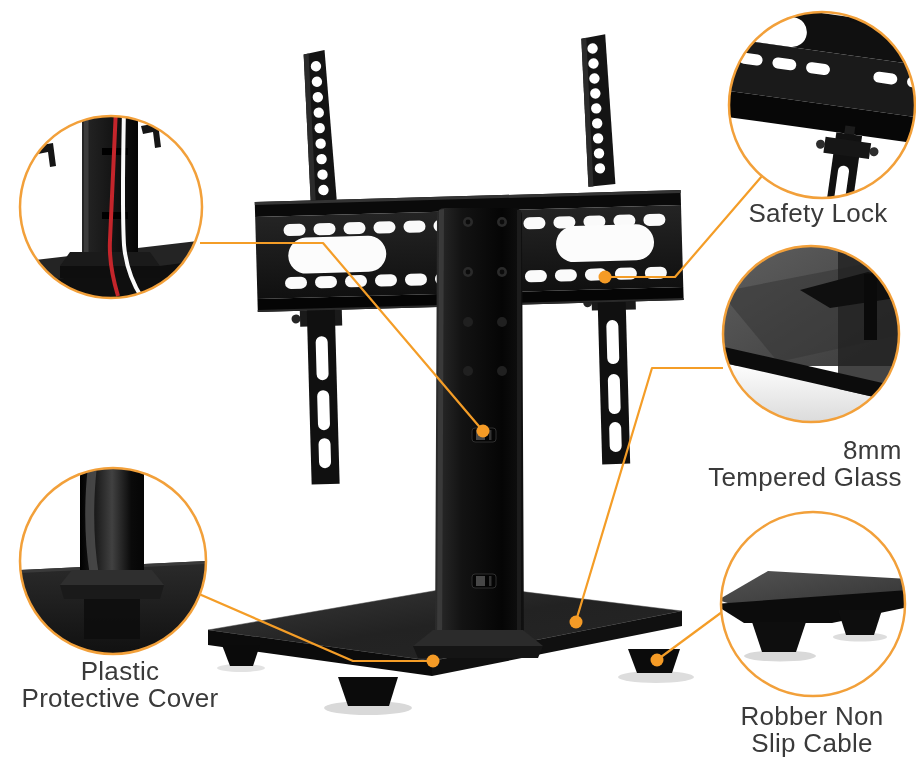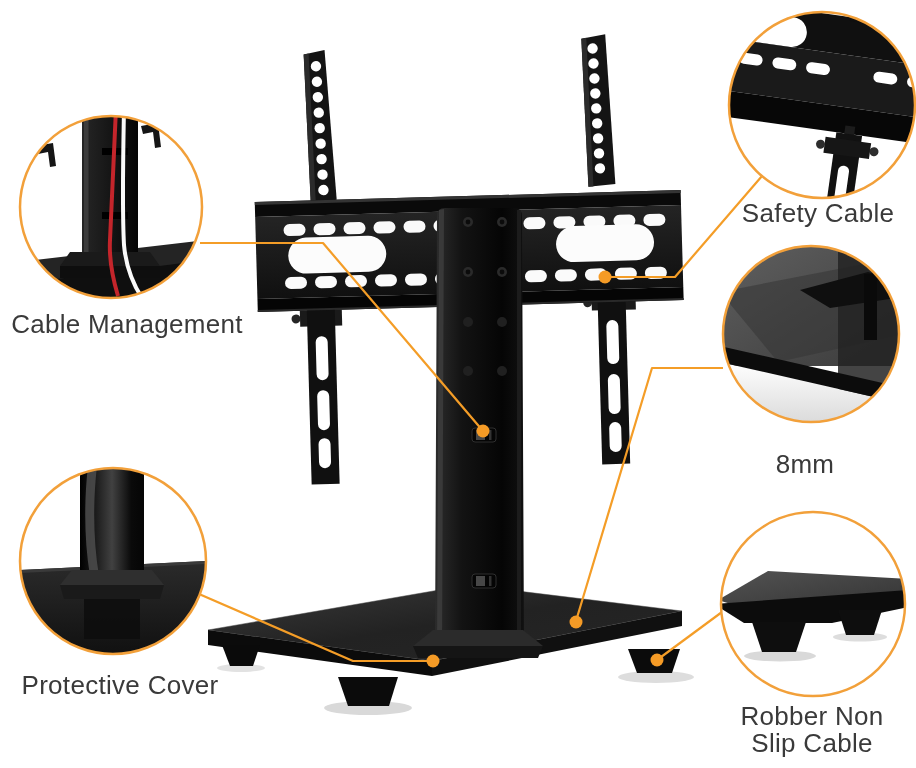"Safety Cable" span { text: Cable -> Lock }
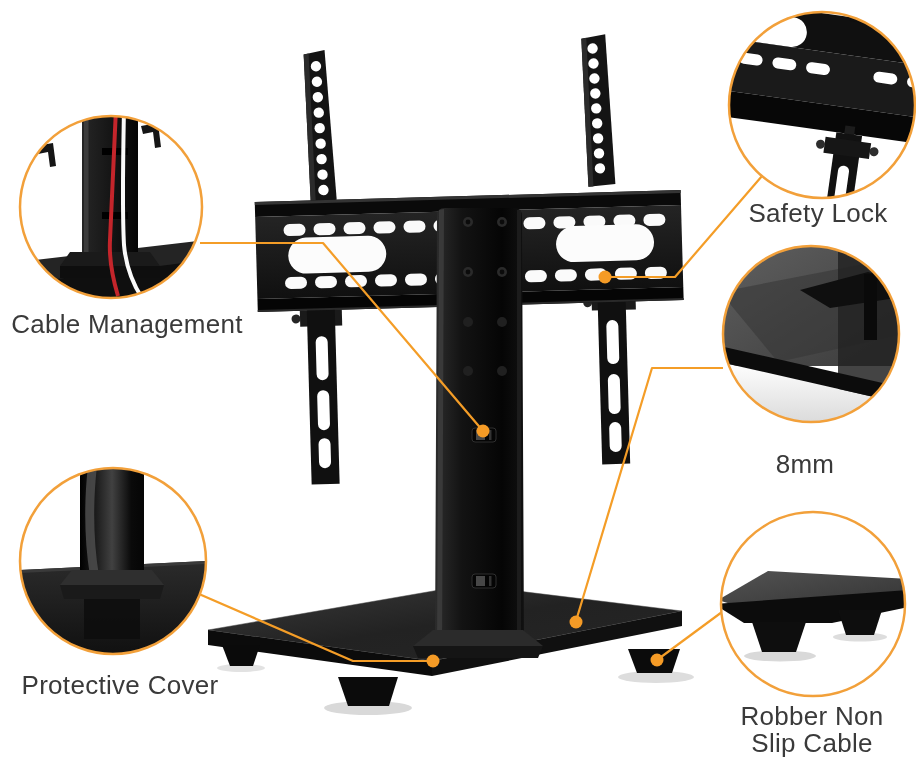"Cable Management" div.callout-label { html: <div> <span>Cable Management</span> </div> -> none }
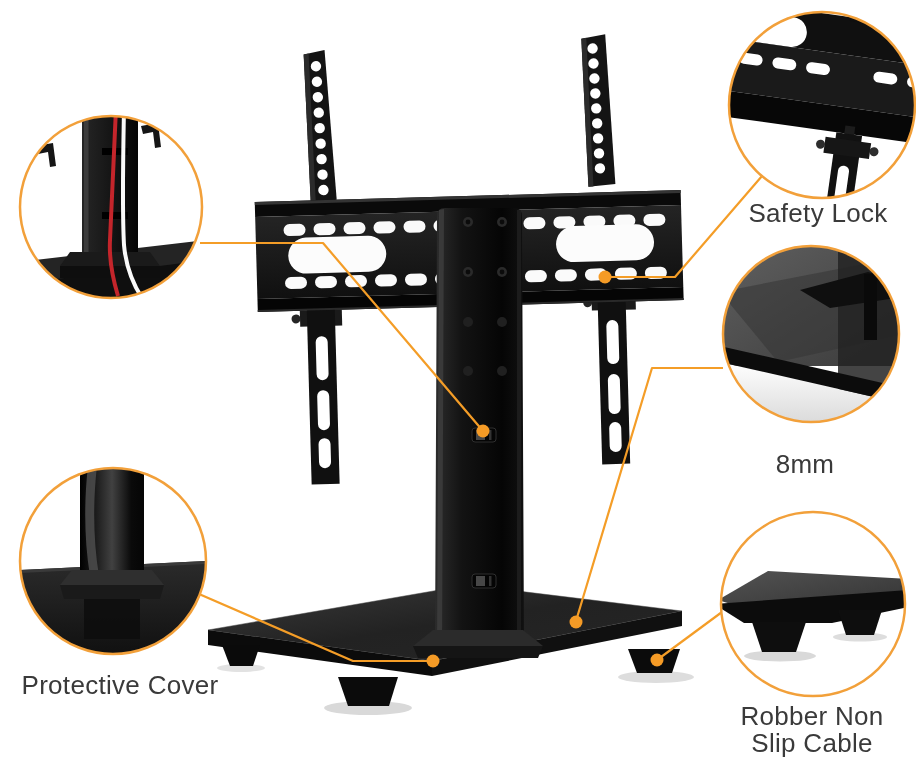"Tempered Glass" span { html: none -> <span>Tempered Glass</span> }
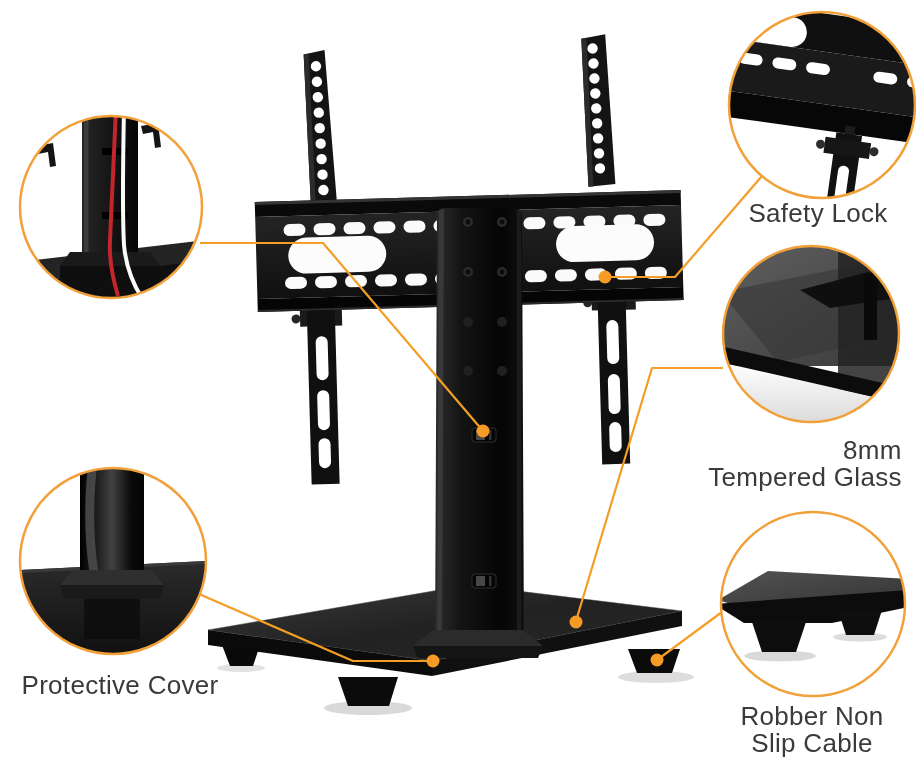"Plastic" span { html: none -> <span>Plastic</span> }
